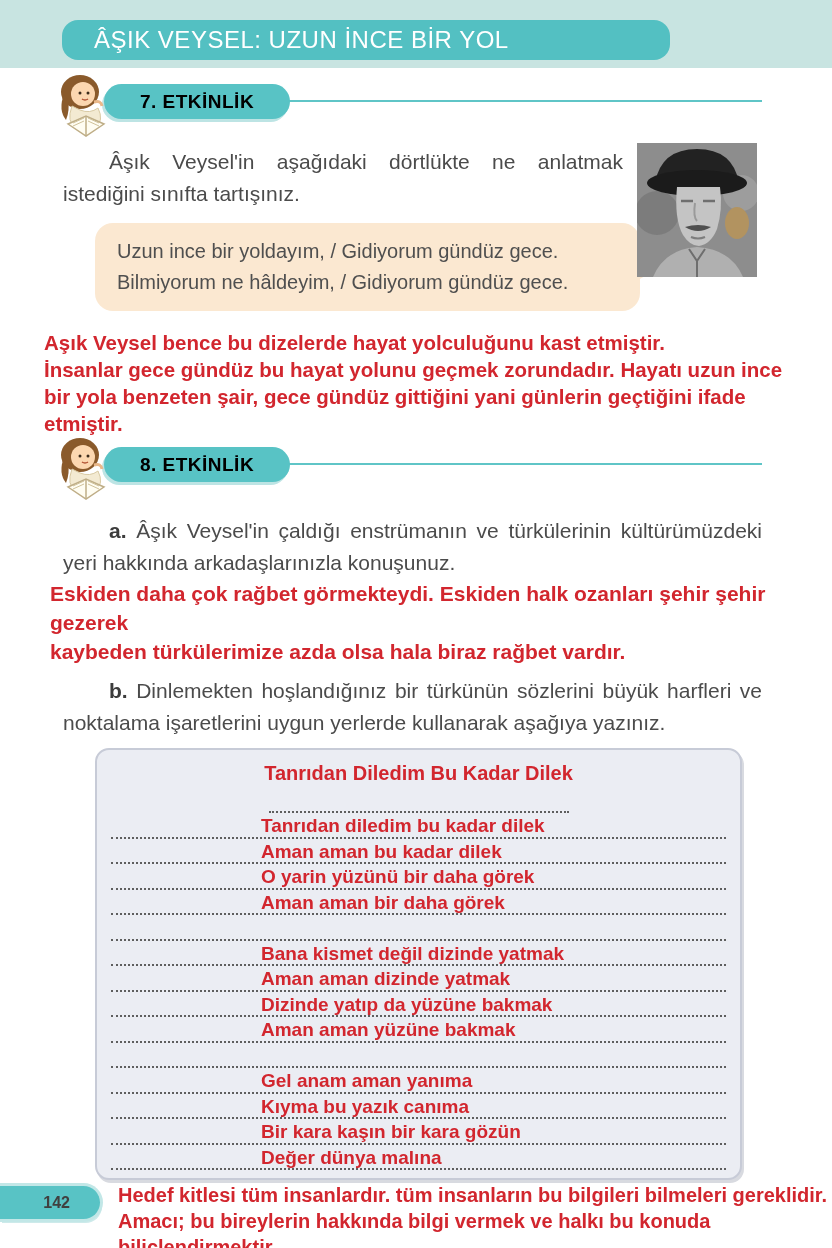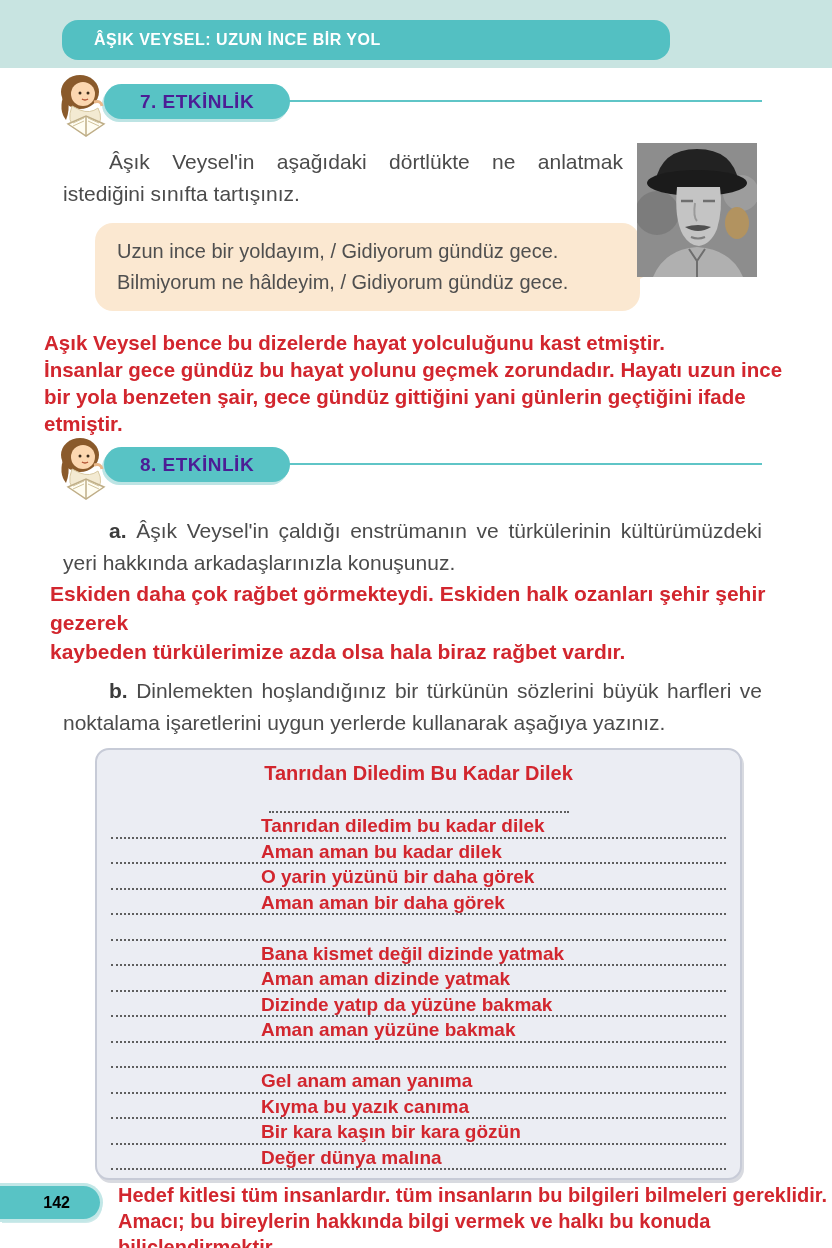"ÂŞIK VEYSEL: UZUN İNCE BİR" .title-band { font-size: 16px -> 24px; font-weight: bold -> normal }
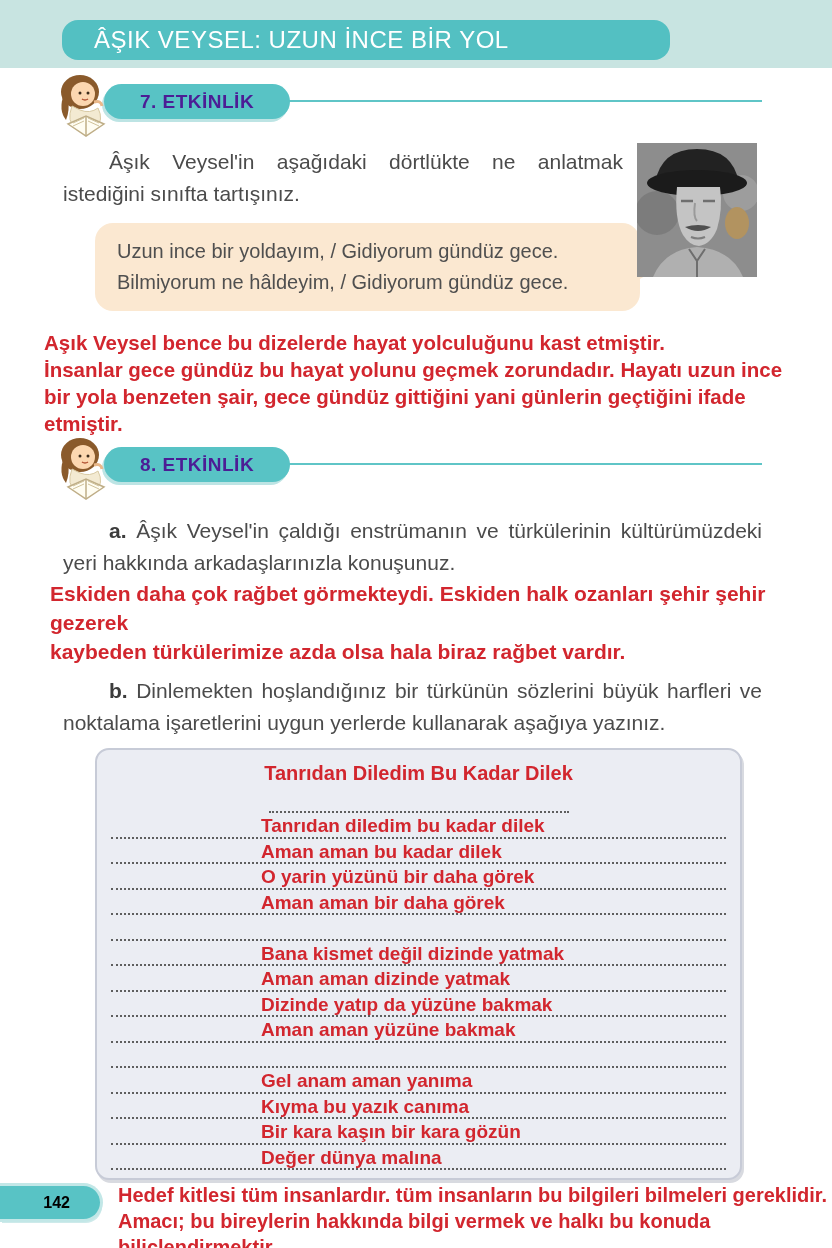"7. ETKİNLİK" .pill { color: #4c1d95 -> #000000 }
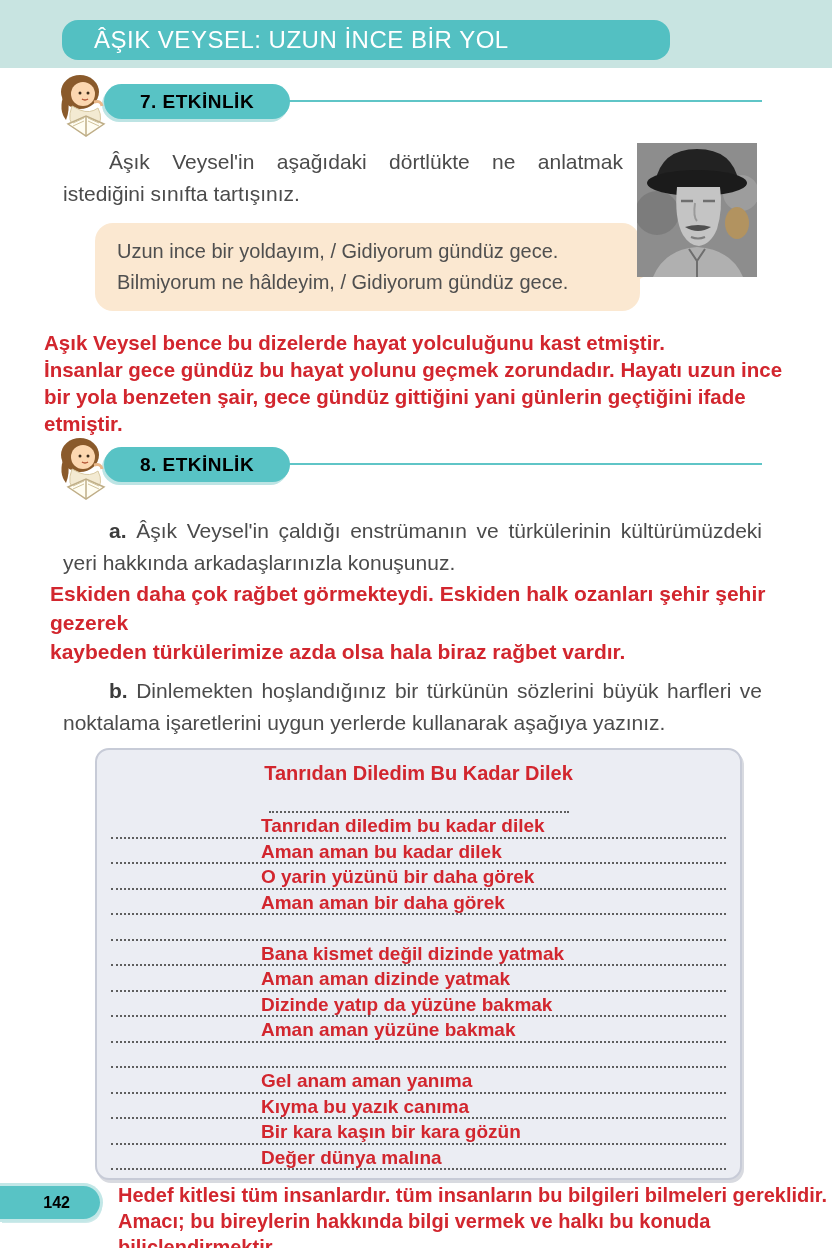"142" .page-badge { color: #000000 -> #404040 }
